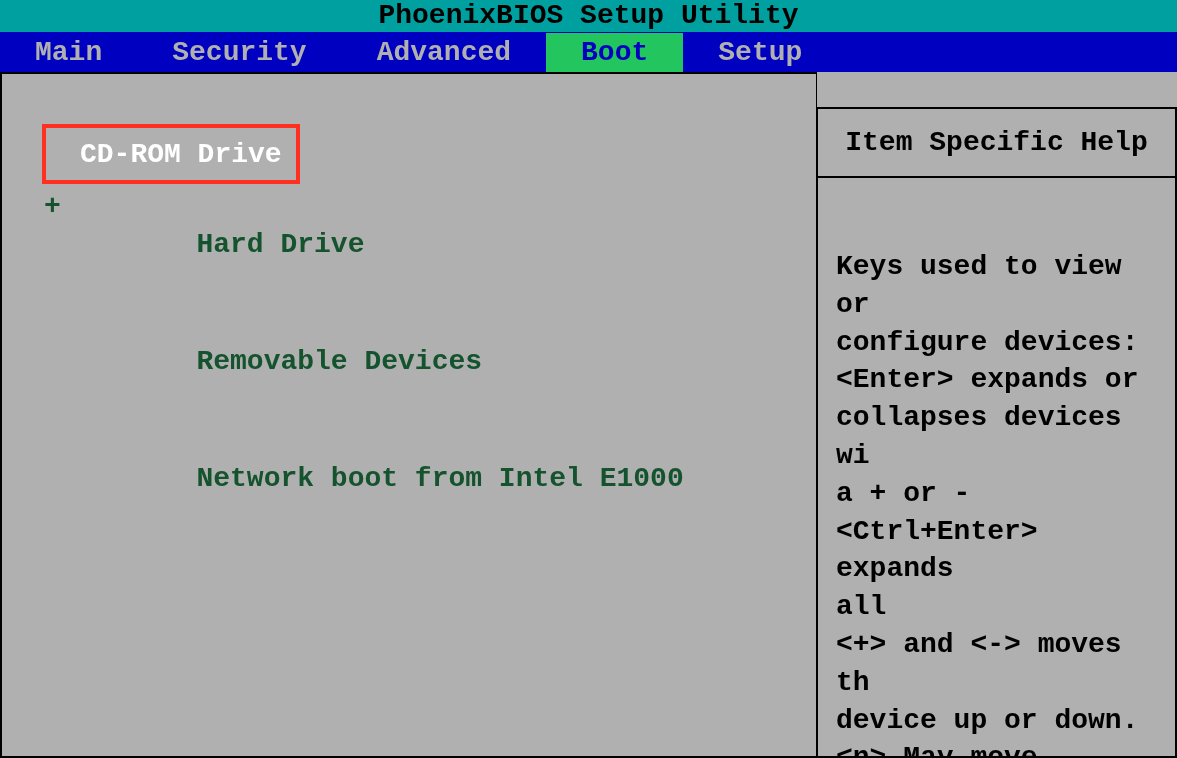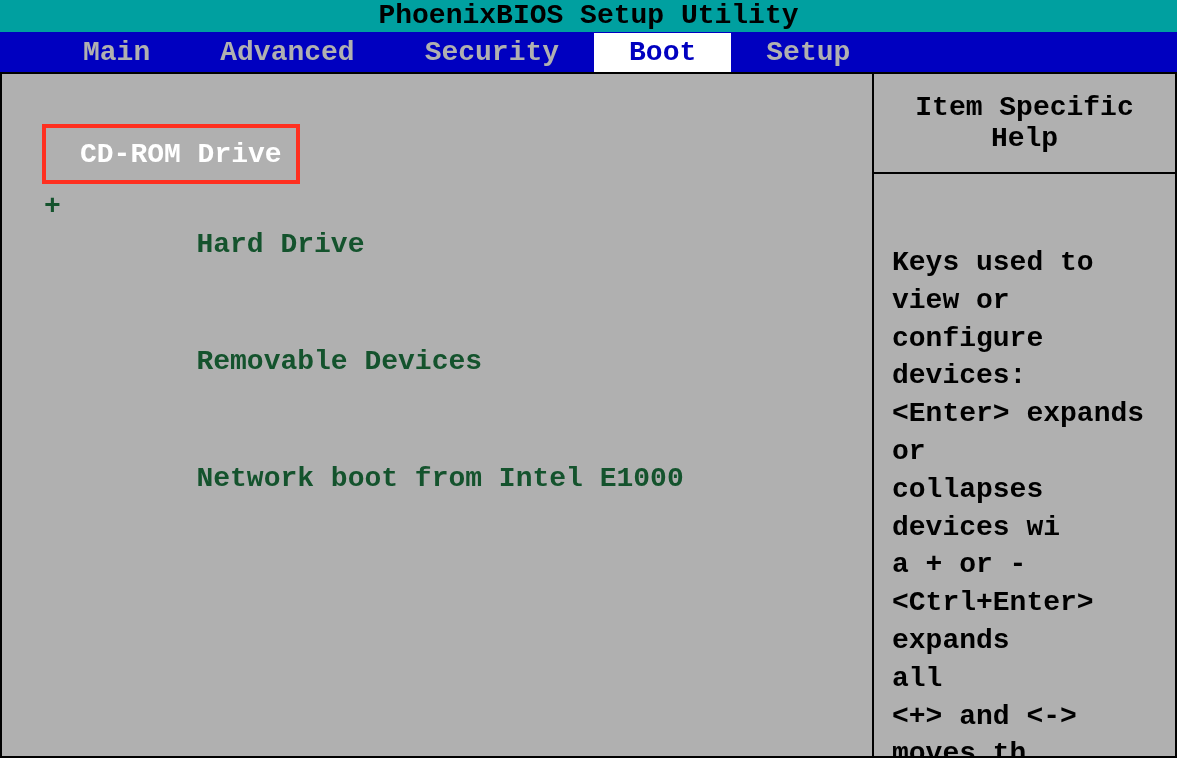"Main" .menu-bar { padding-left: 48px -> none }
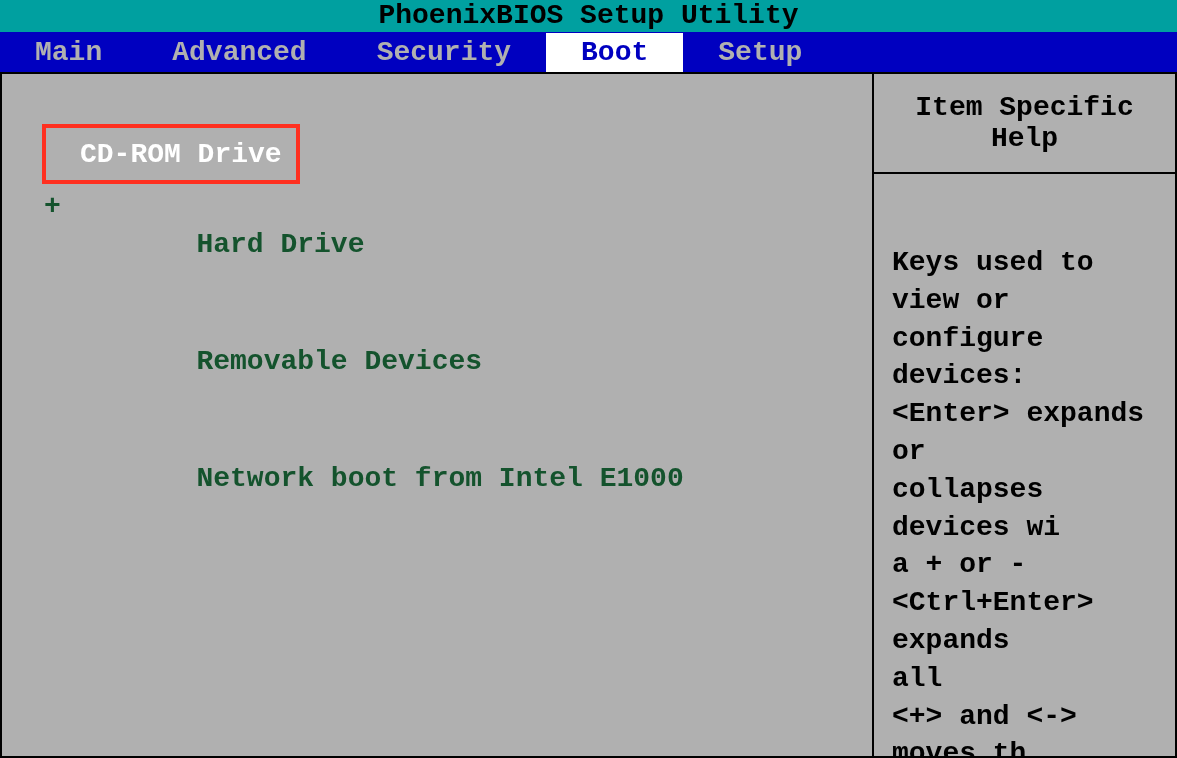"Advanced" div.menu-item { order: before "Security" -> after "Security" }
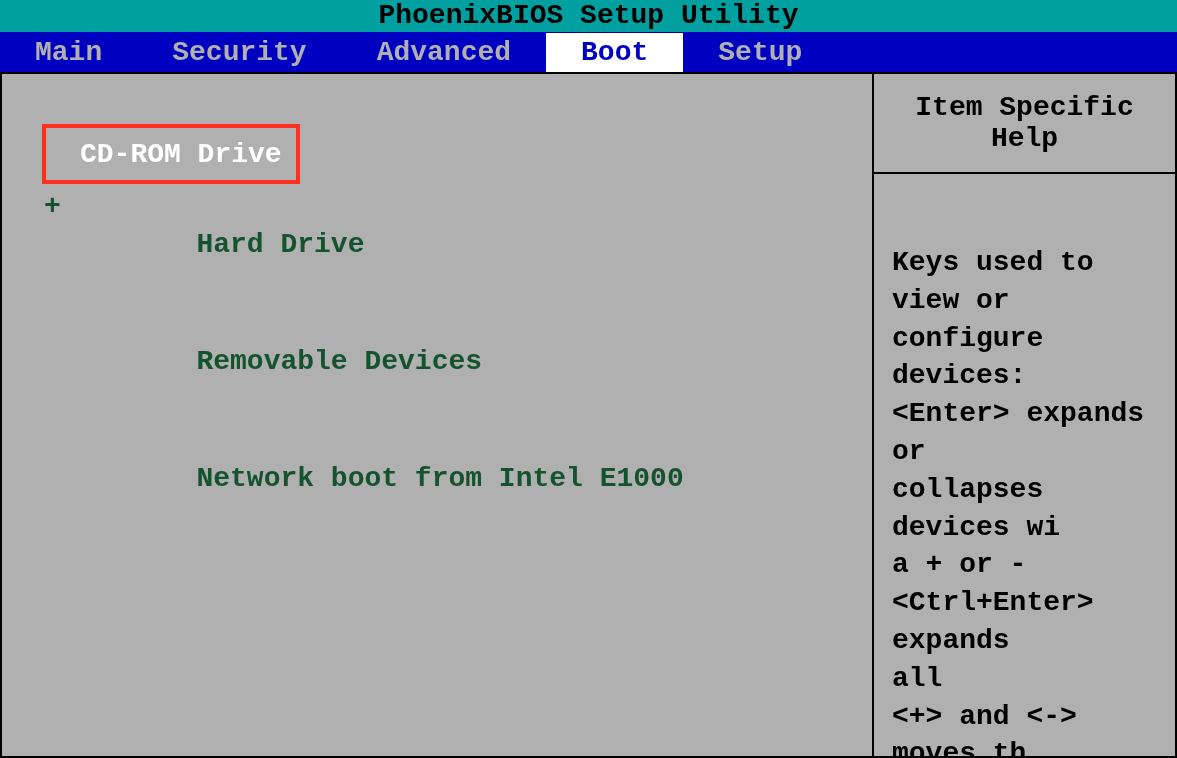"Boot" .menu-item.active { background: #ffffff -> #22c55e }
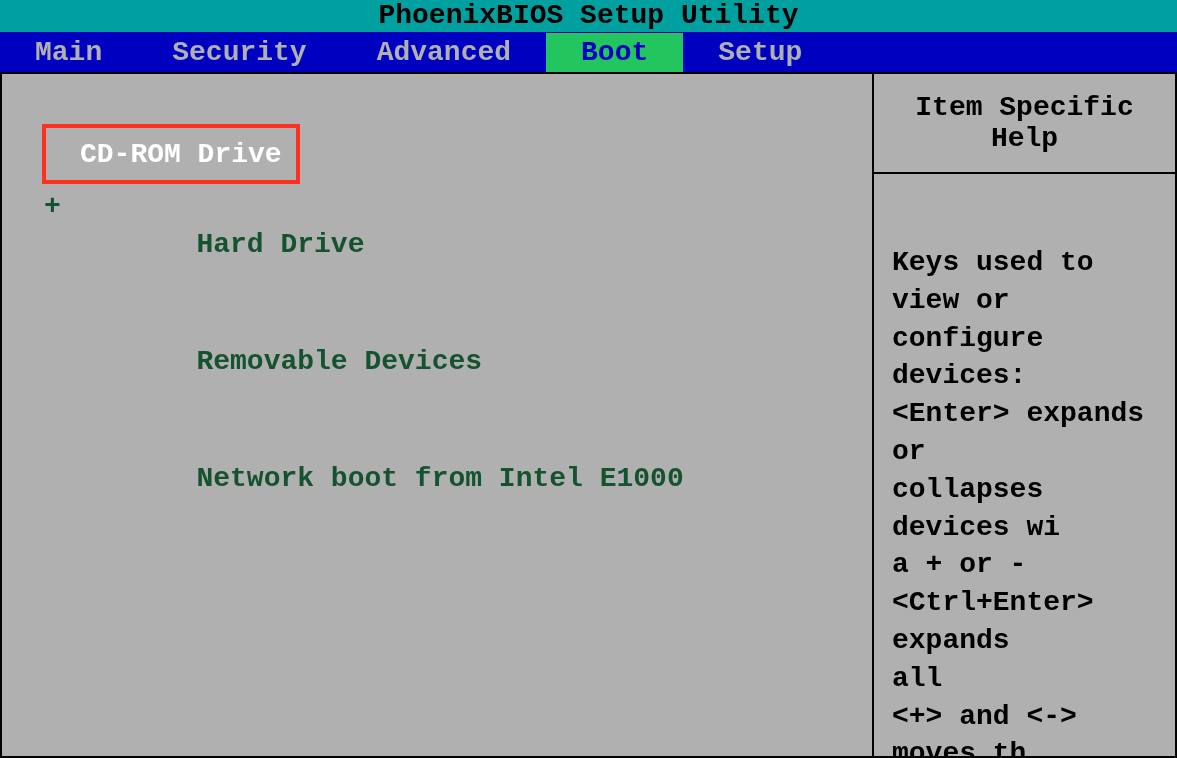"Item Specific Help" .help-panel { margin-top: none -> 35px; width: 304px -> 360px }
